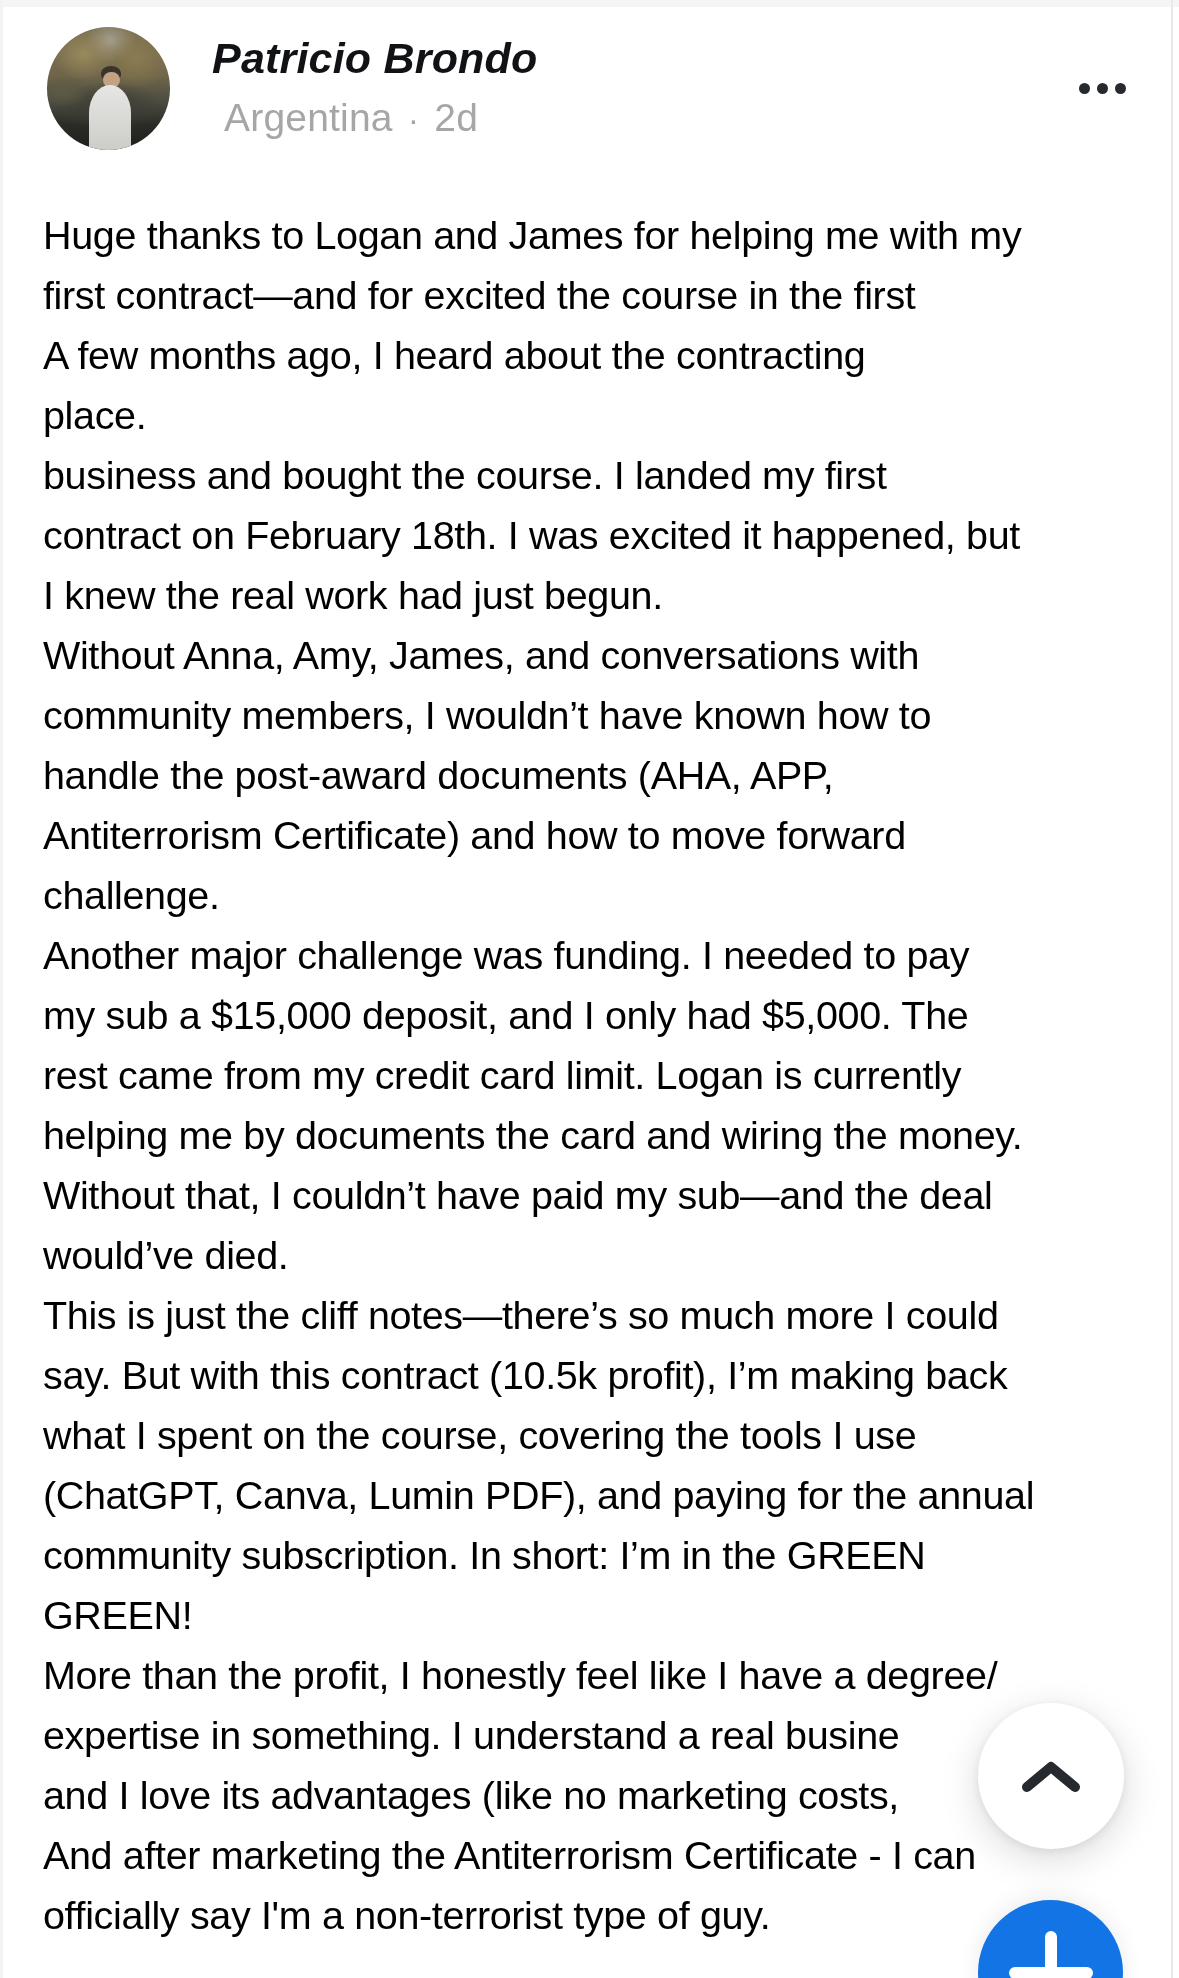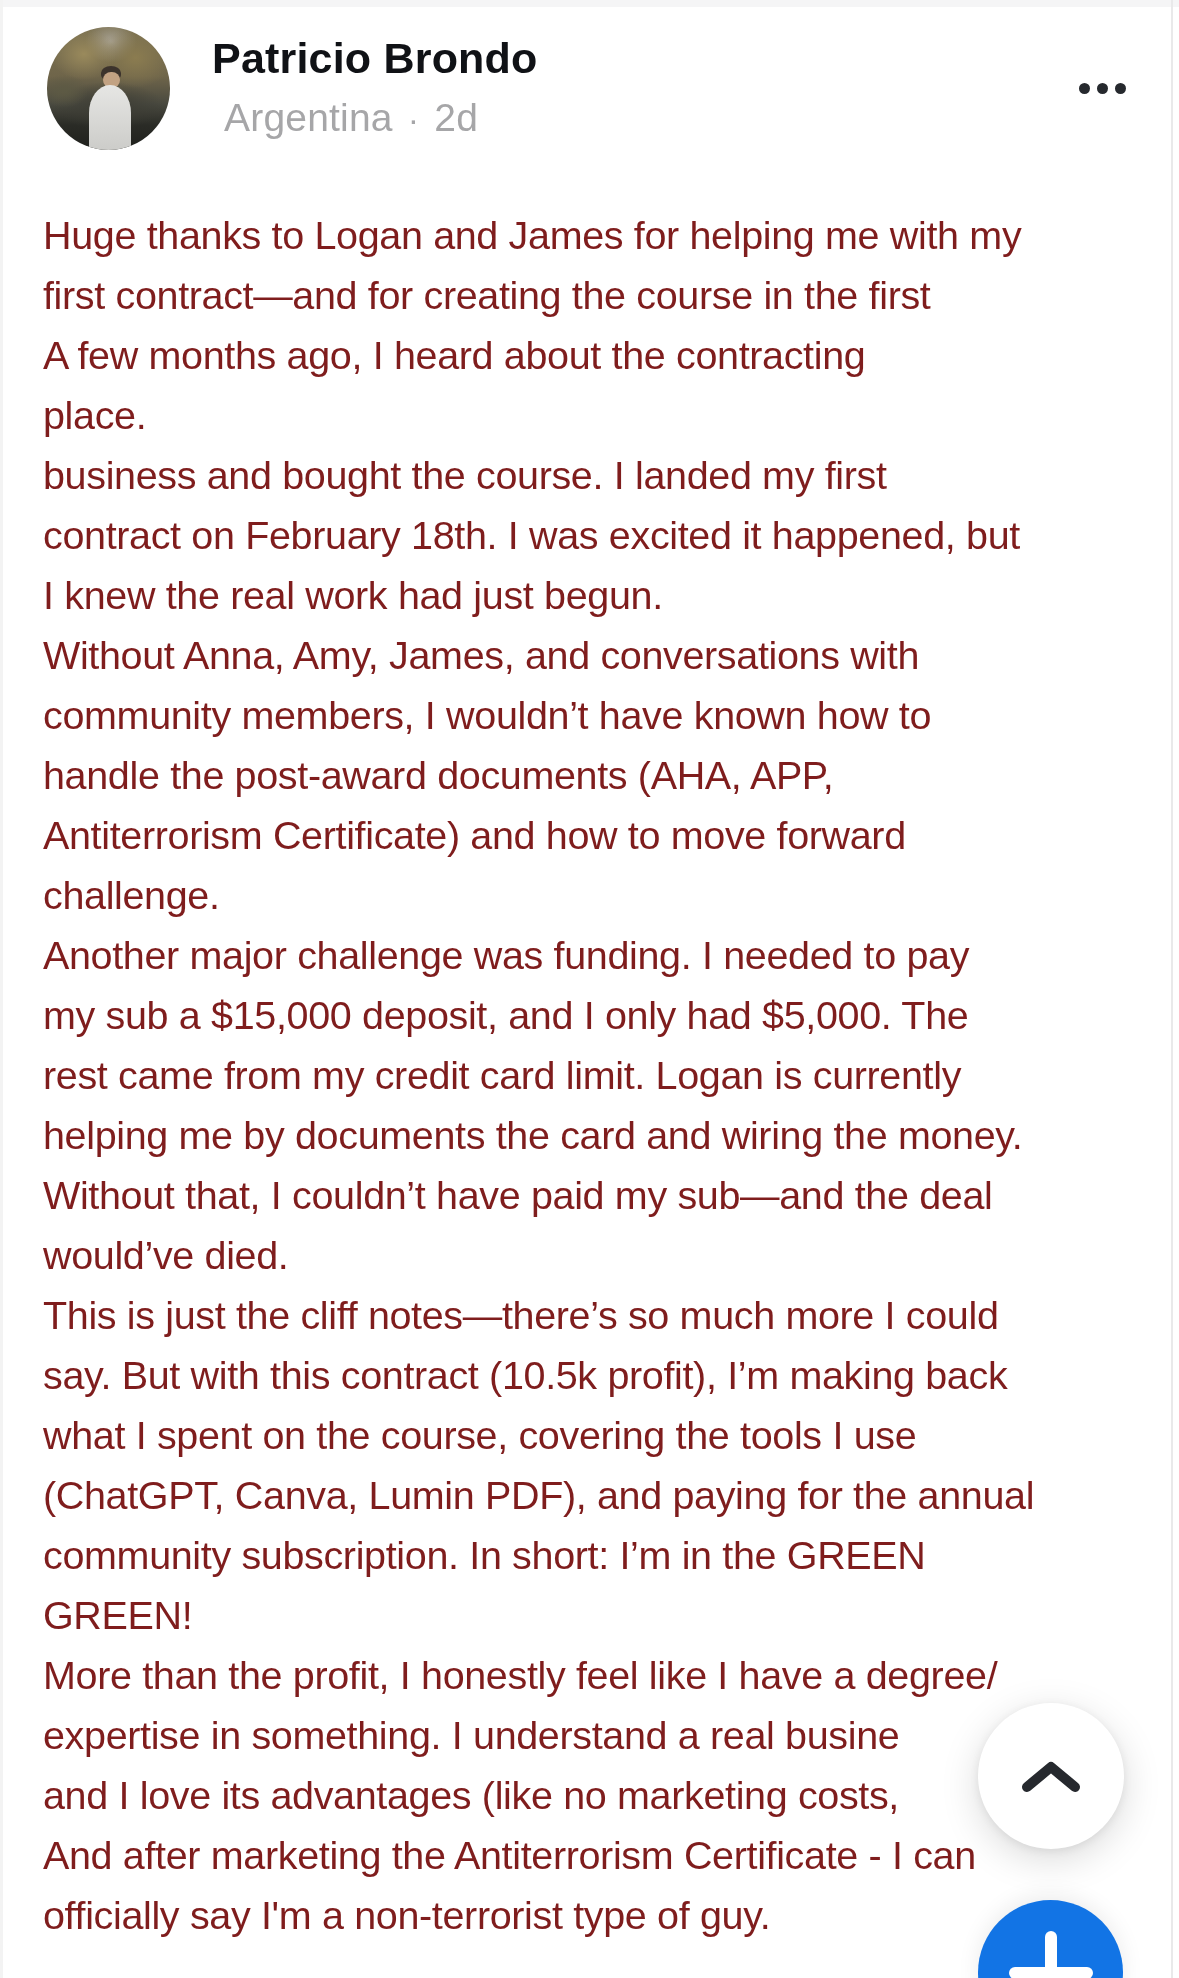"Patricio Brondo" .author { font-style: none -> italic }
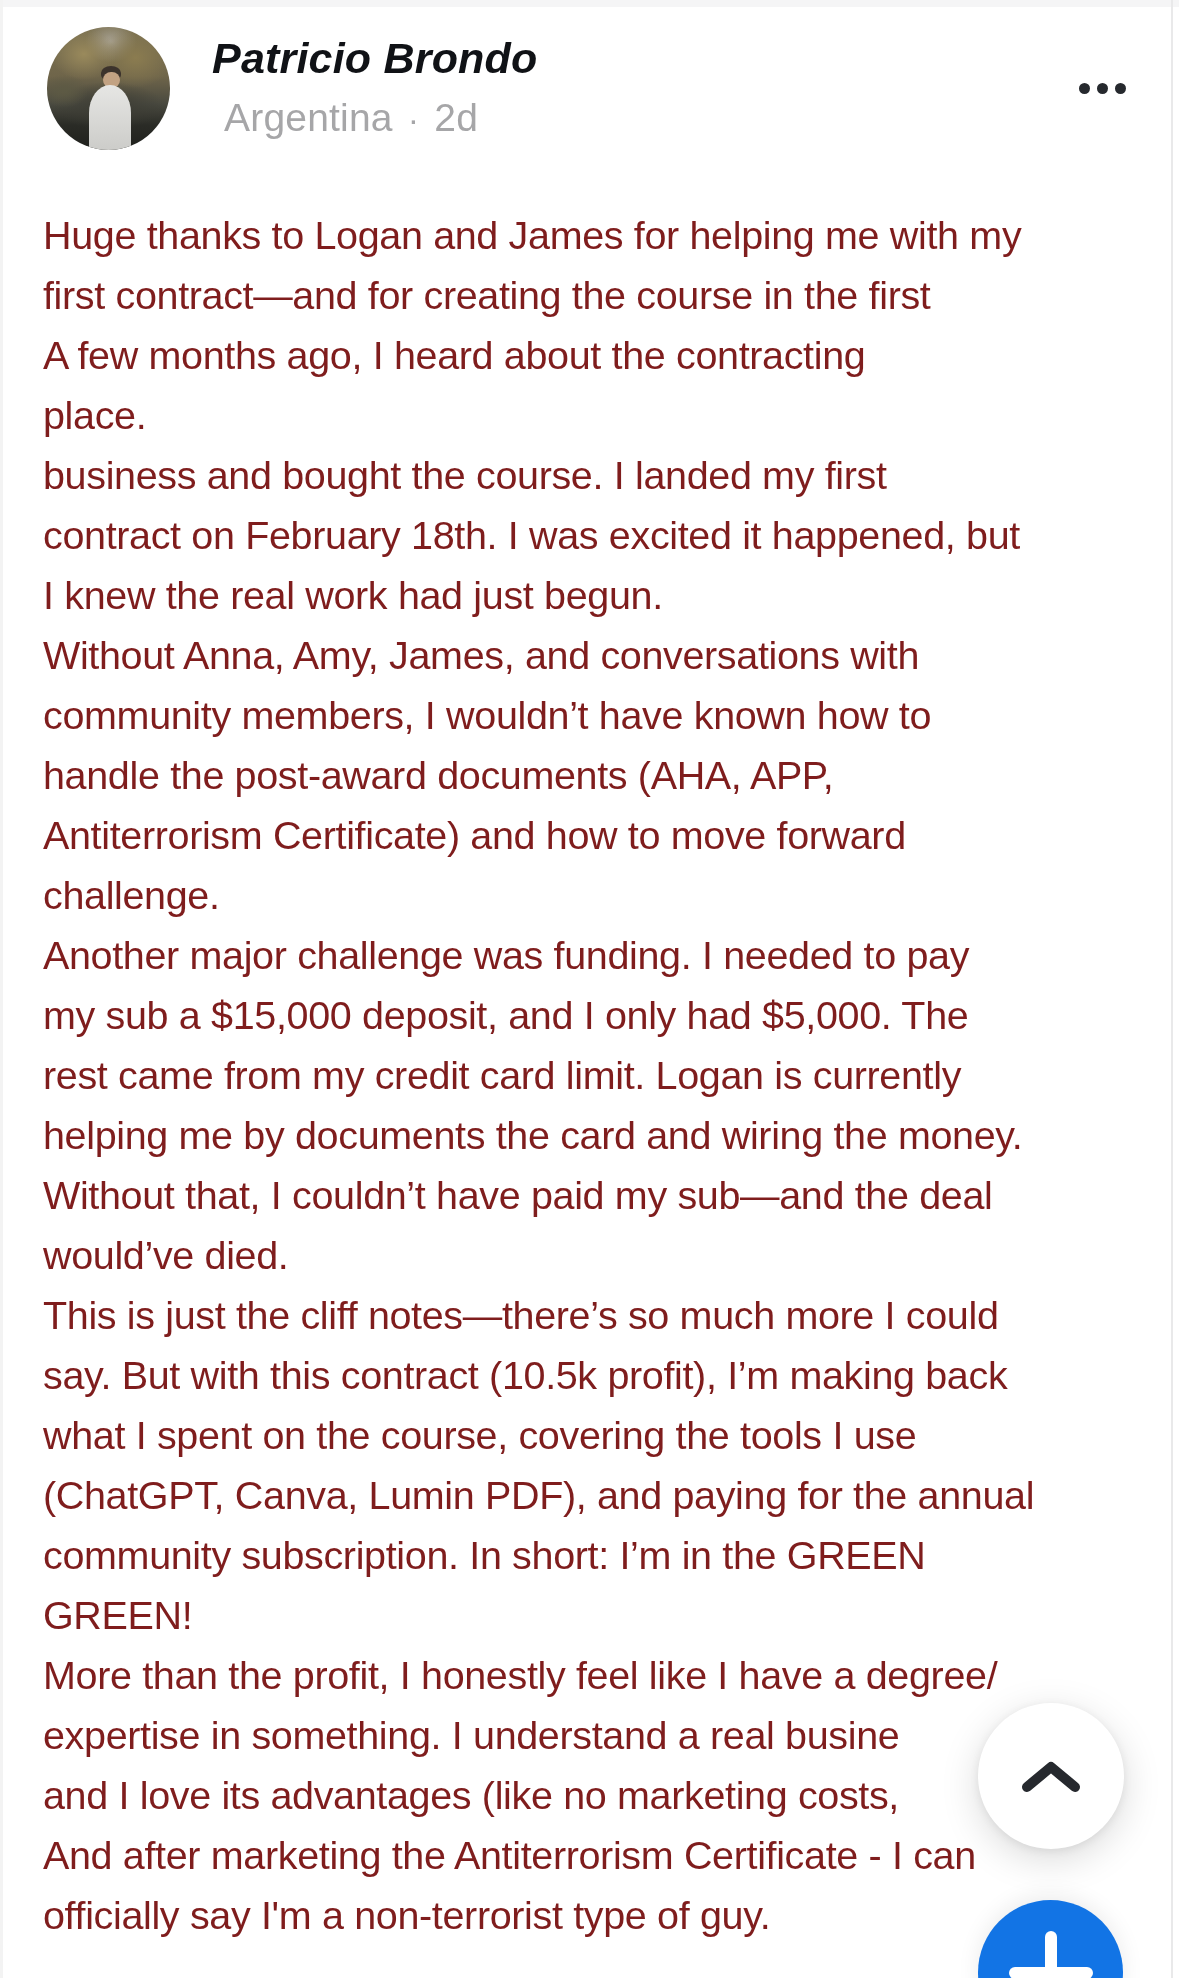"Huge thanks to Logan and" .body { color: #7f1d1d -> #000000 }
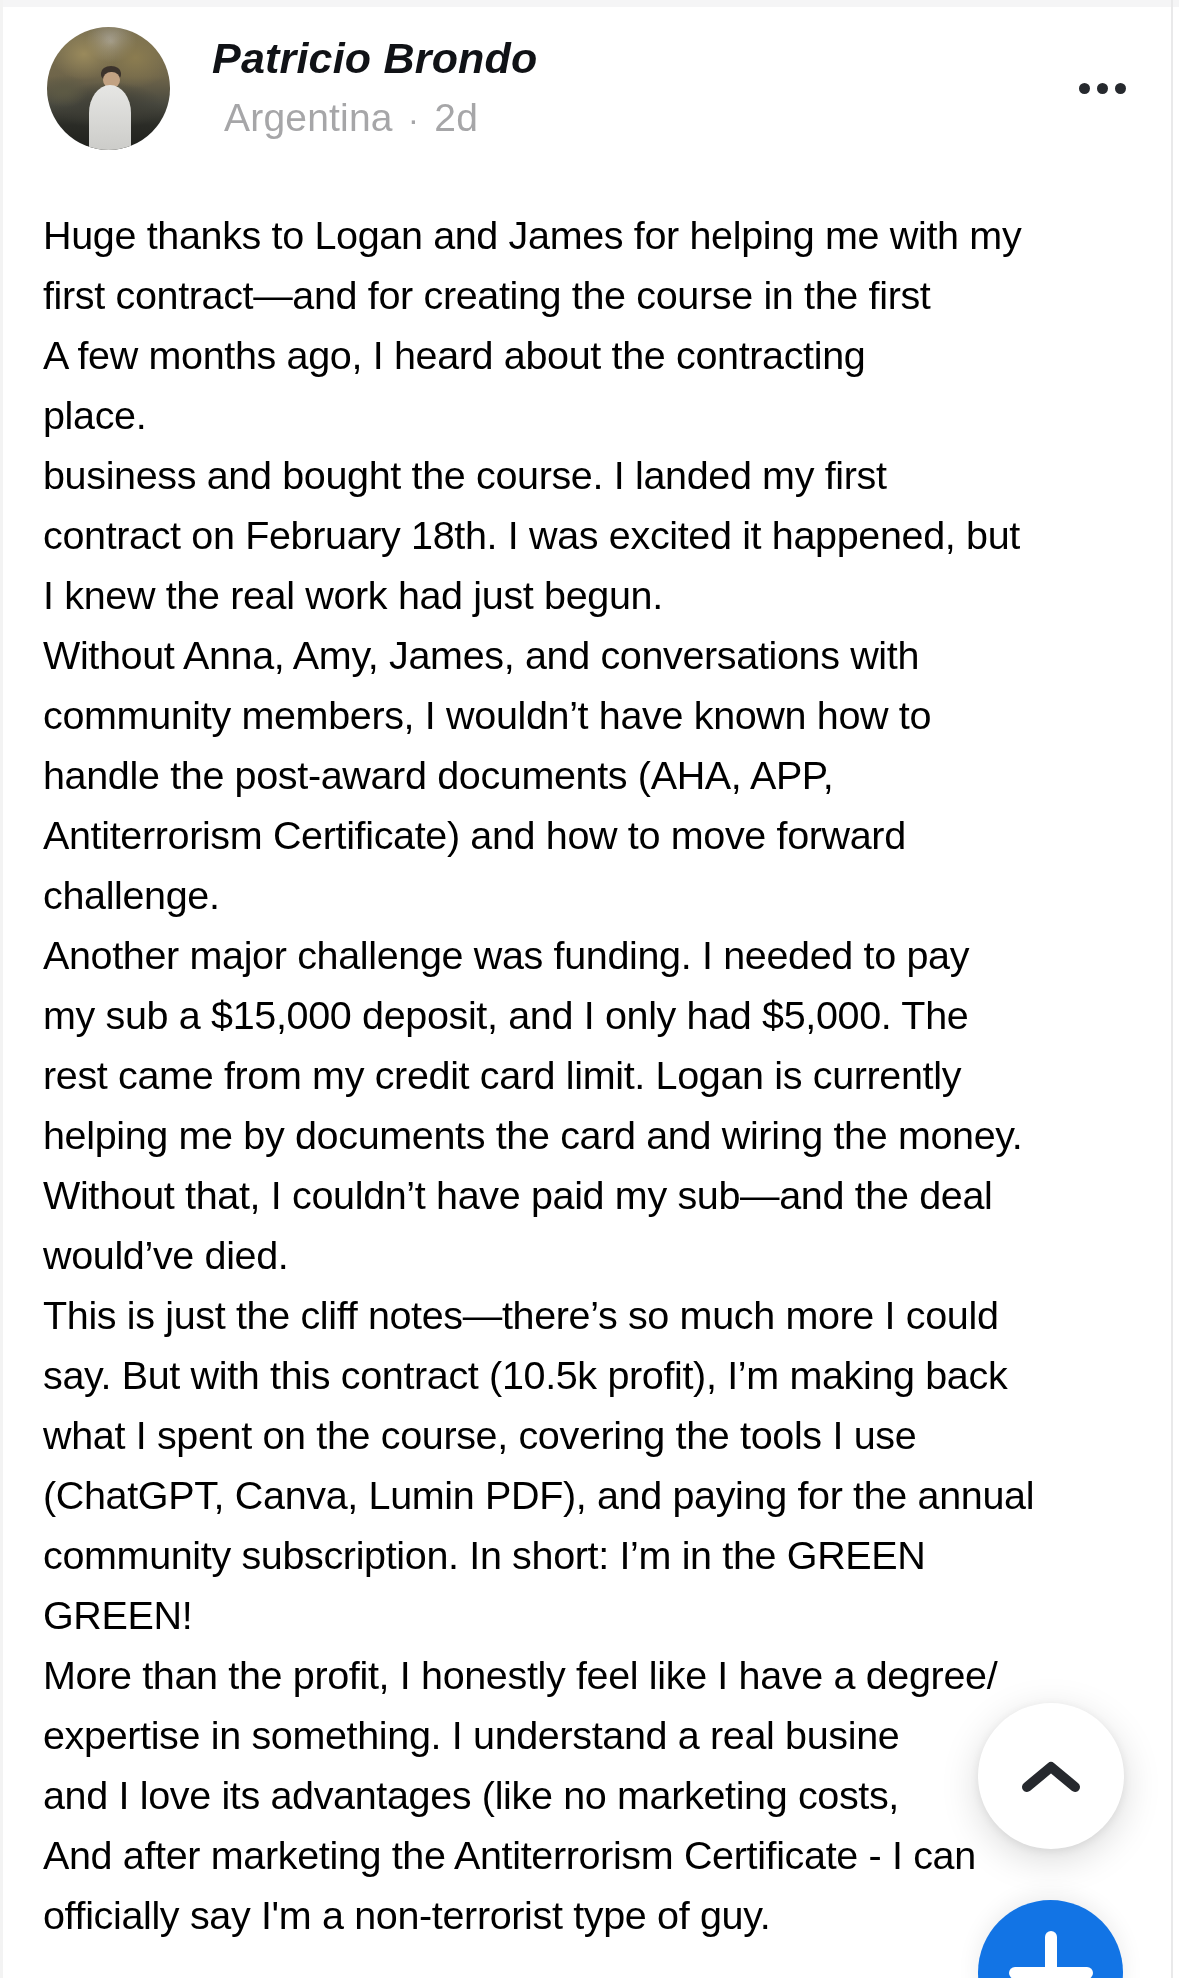"first contract—and for creating the" div.line { text: creating -> excited }
